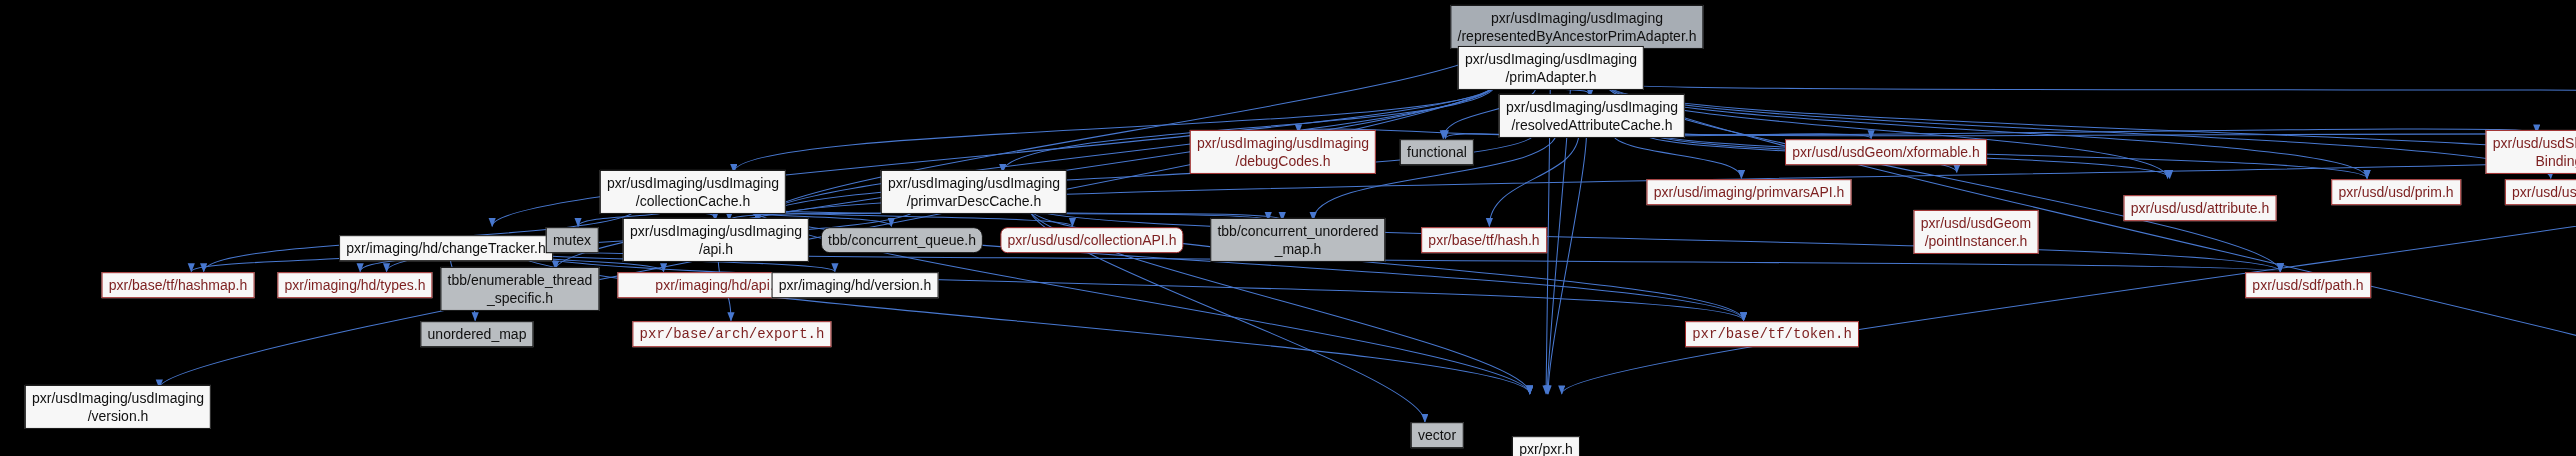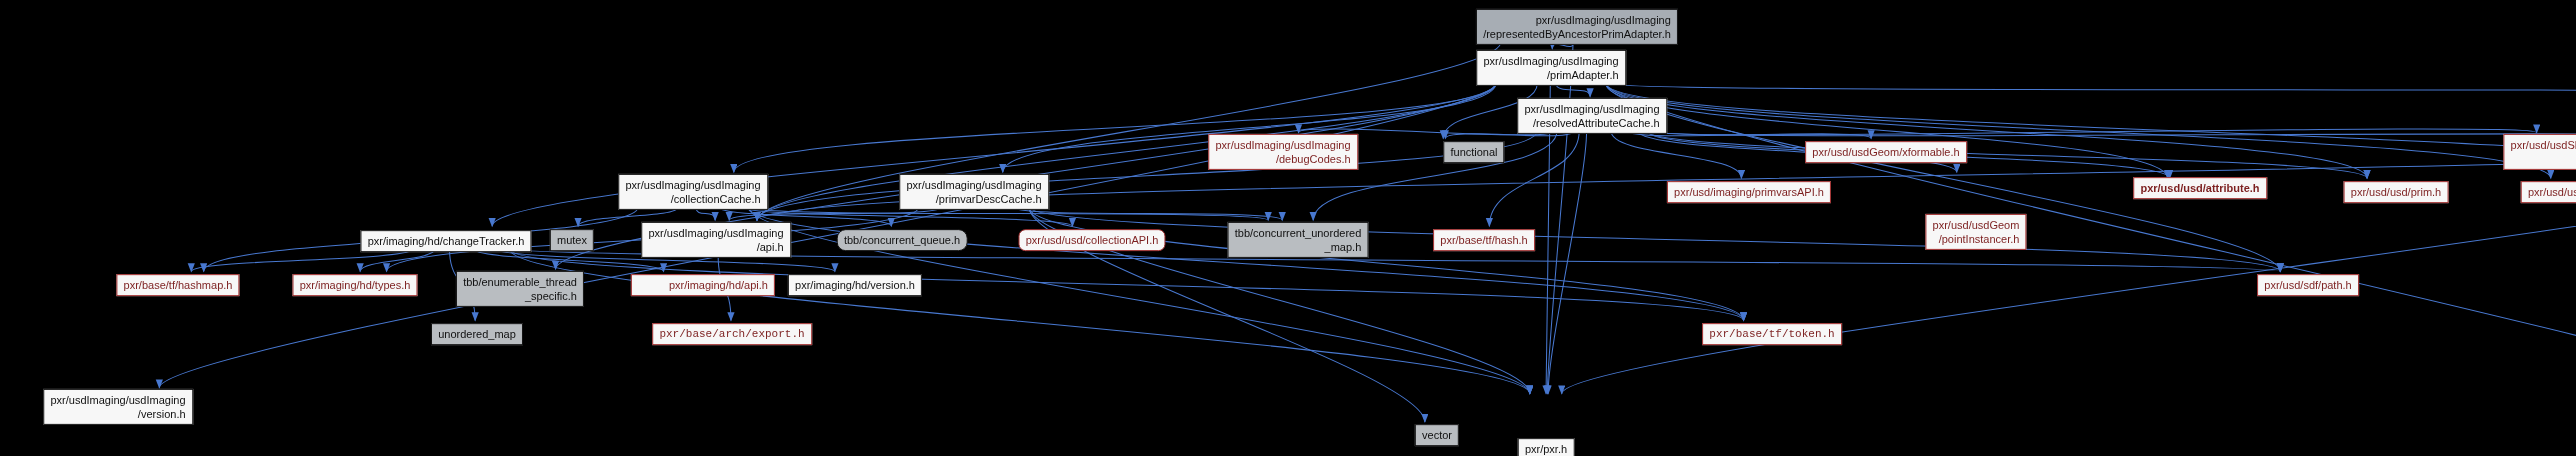"pxr/usdImaging/usdImaging" .node { font-size: 11px -> 14px; text-align: right -> center }
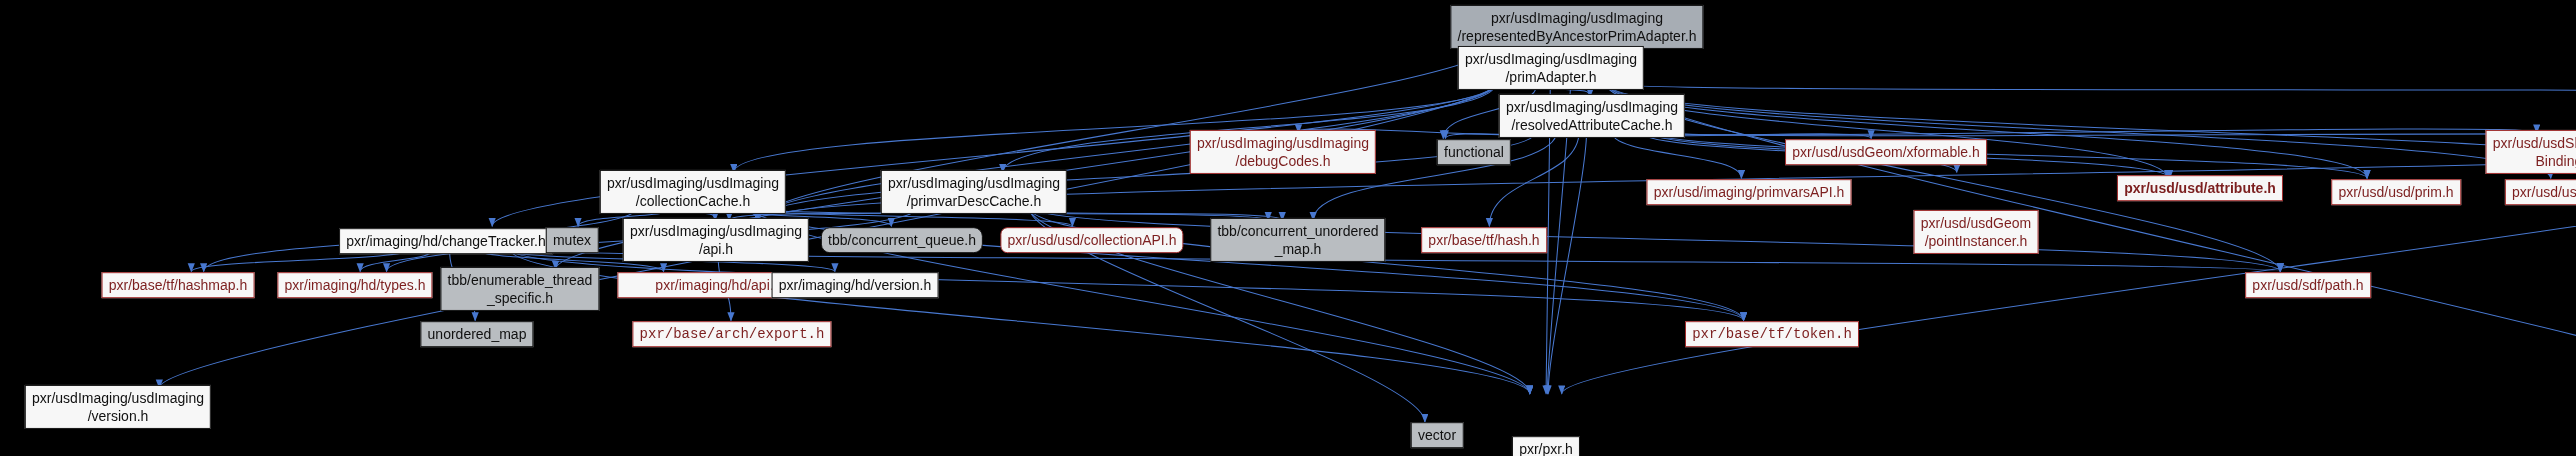"functional" div.node { margin-left: 37px -> none }
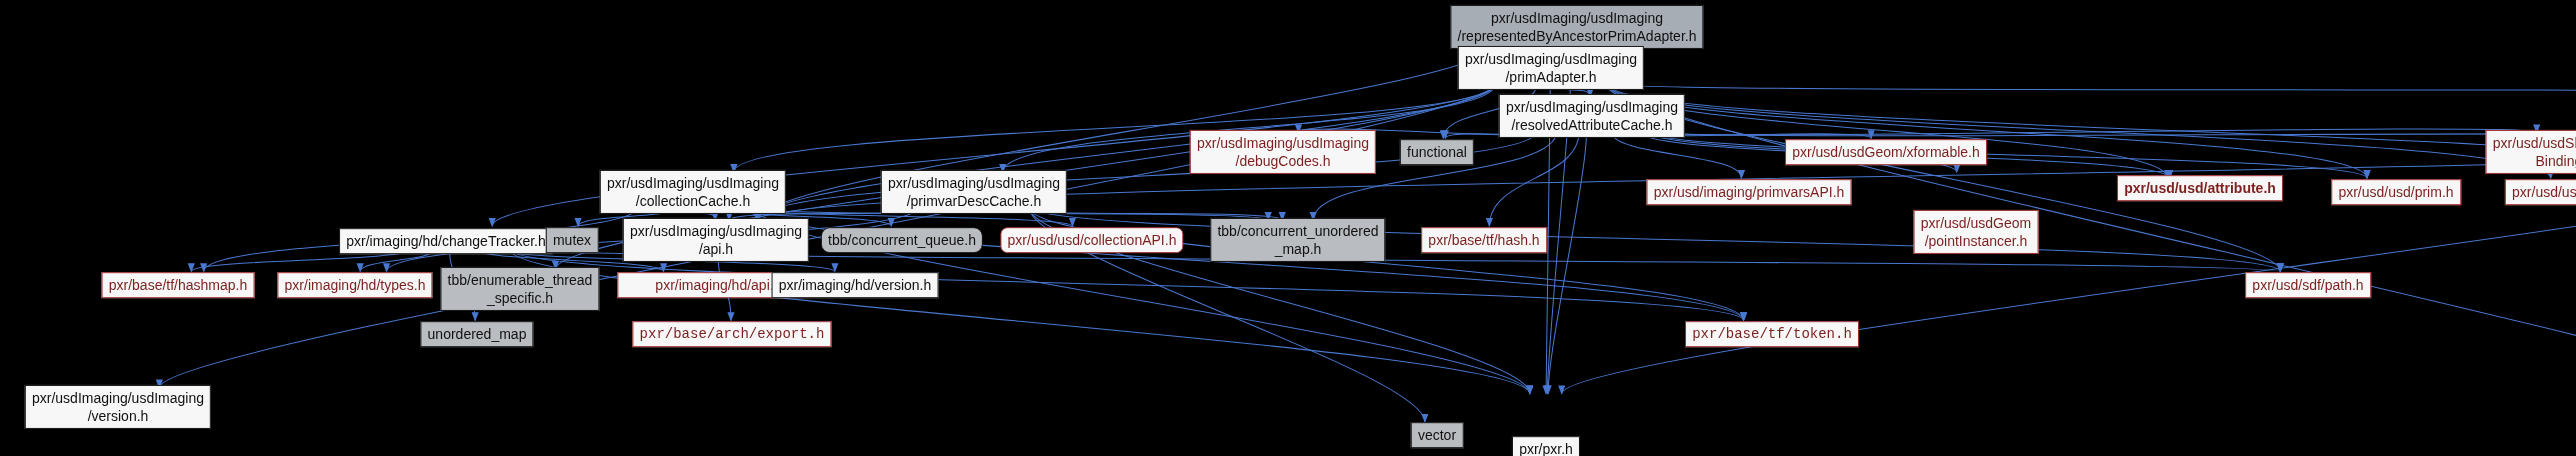"pxr/usd/usd/attribute.h" div.node { font-weight: bold -> none; top: 188px -> 208px }
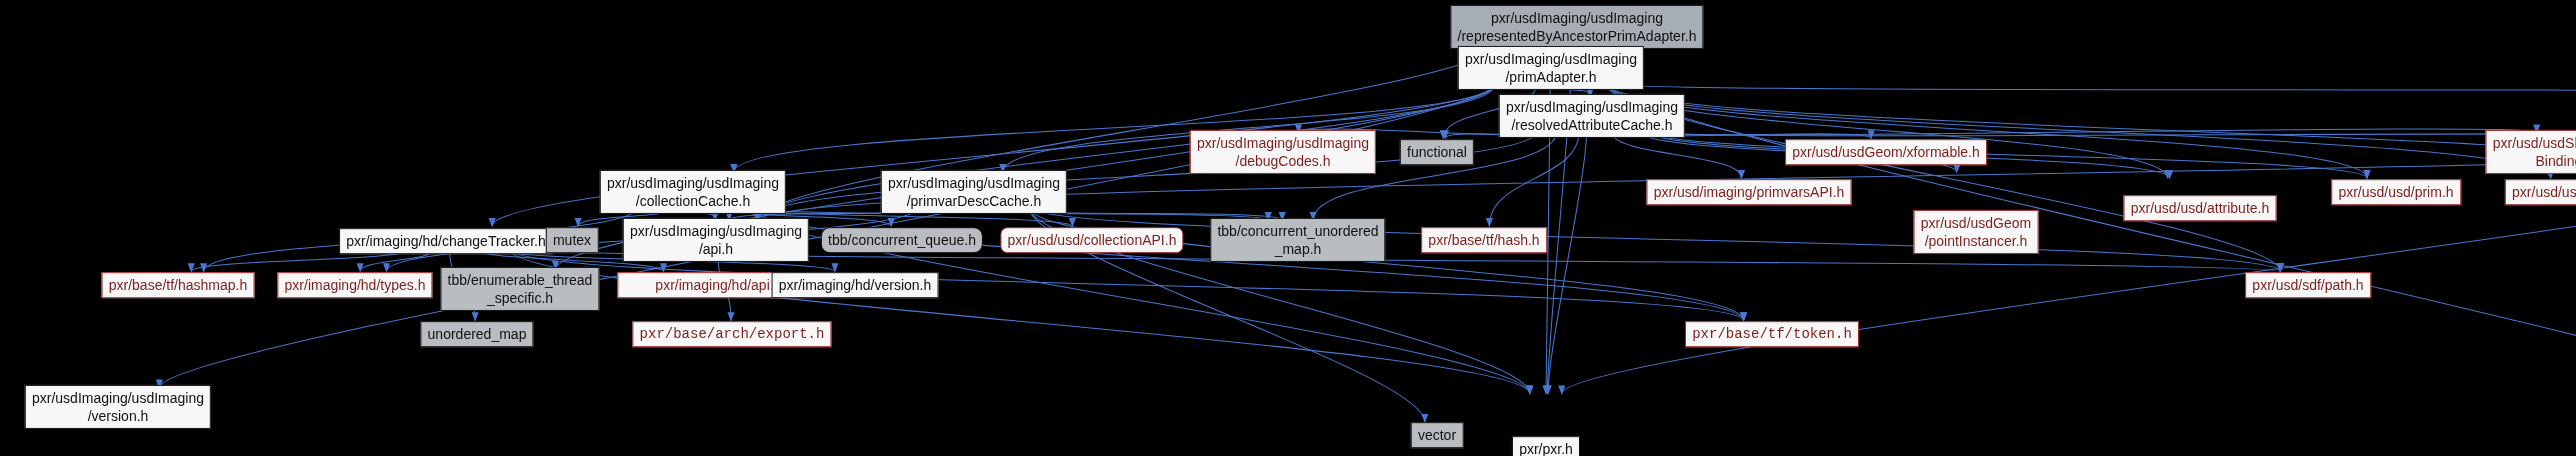"pxr/imaging/hd/changeTracker.h" div.node { top: 241px -> 248px }
